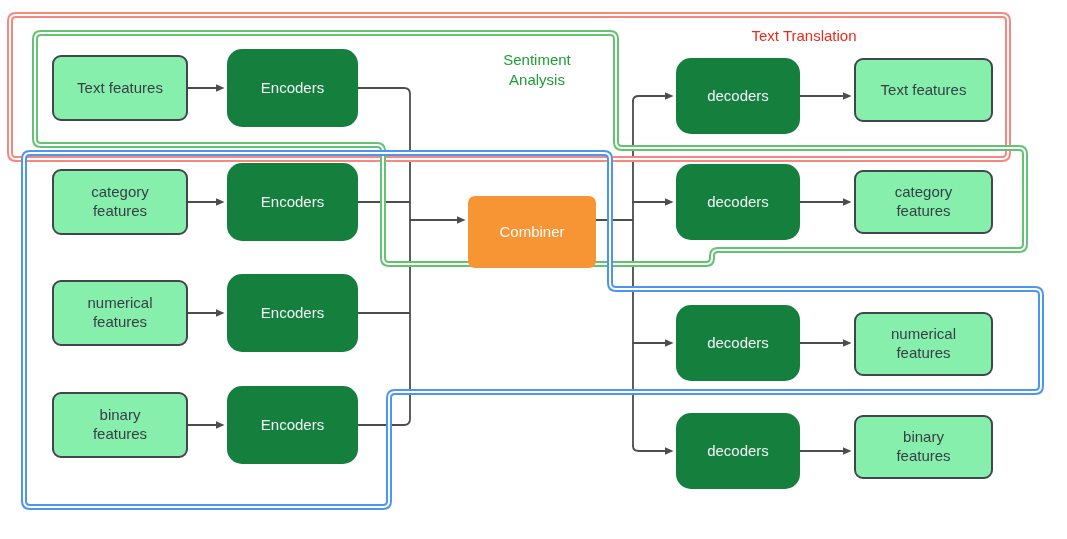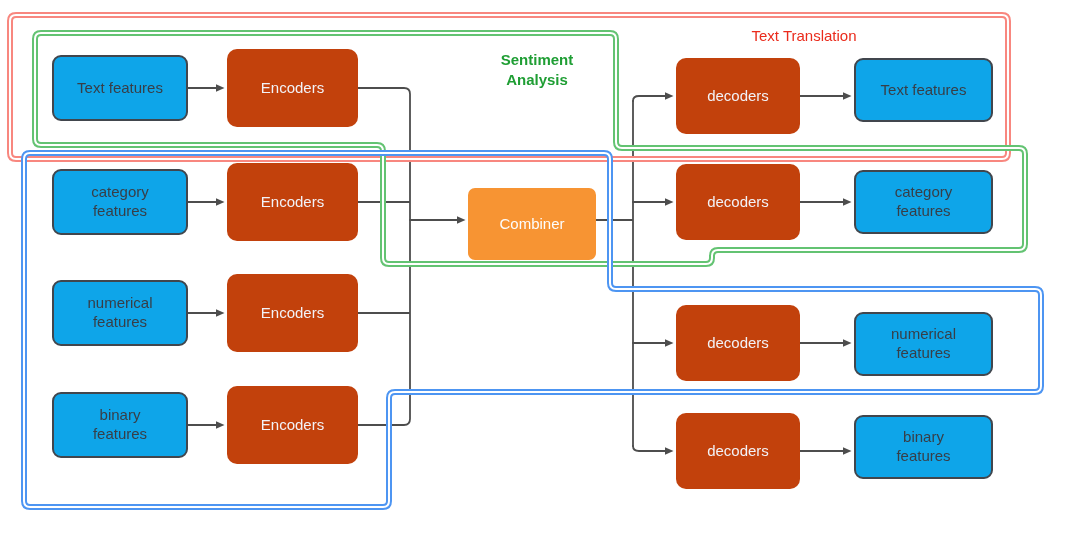"Sentiment" .lbl-green { font-weight: bold -> none }
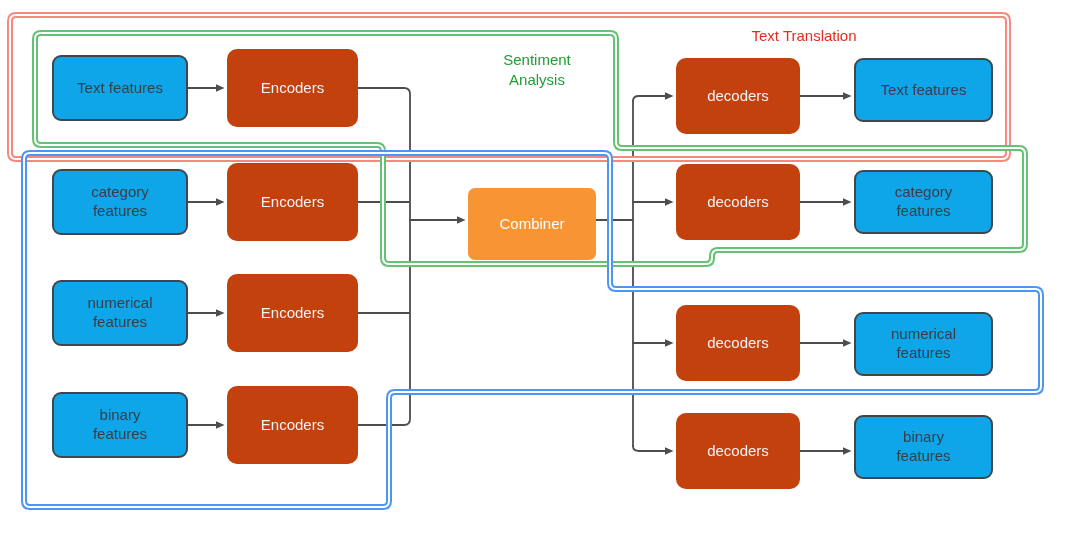"Text features" .wbox { background: #0ea5e9 -> #86efac }
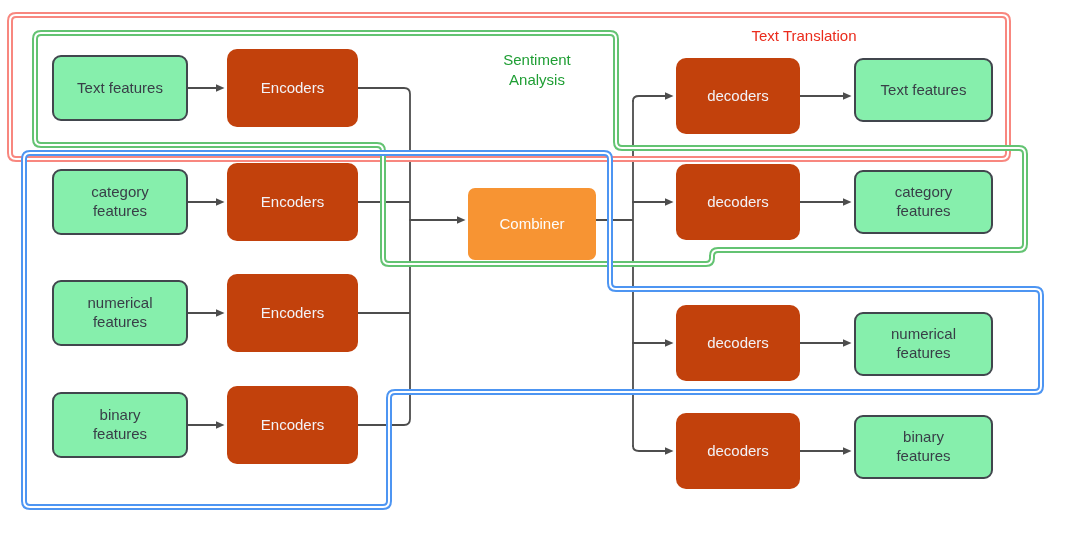"Encoders" .pbox { background: #c2410c -> #15803d; border-radius: 10px -> 15px }
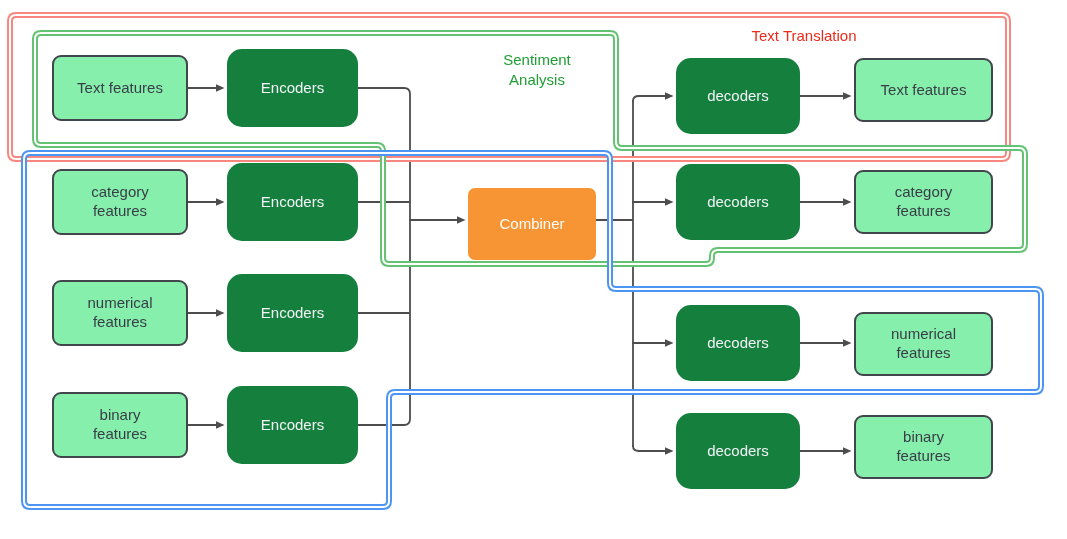"Combiner" div.node { top: 188px -> 196px }
